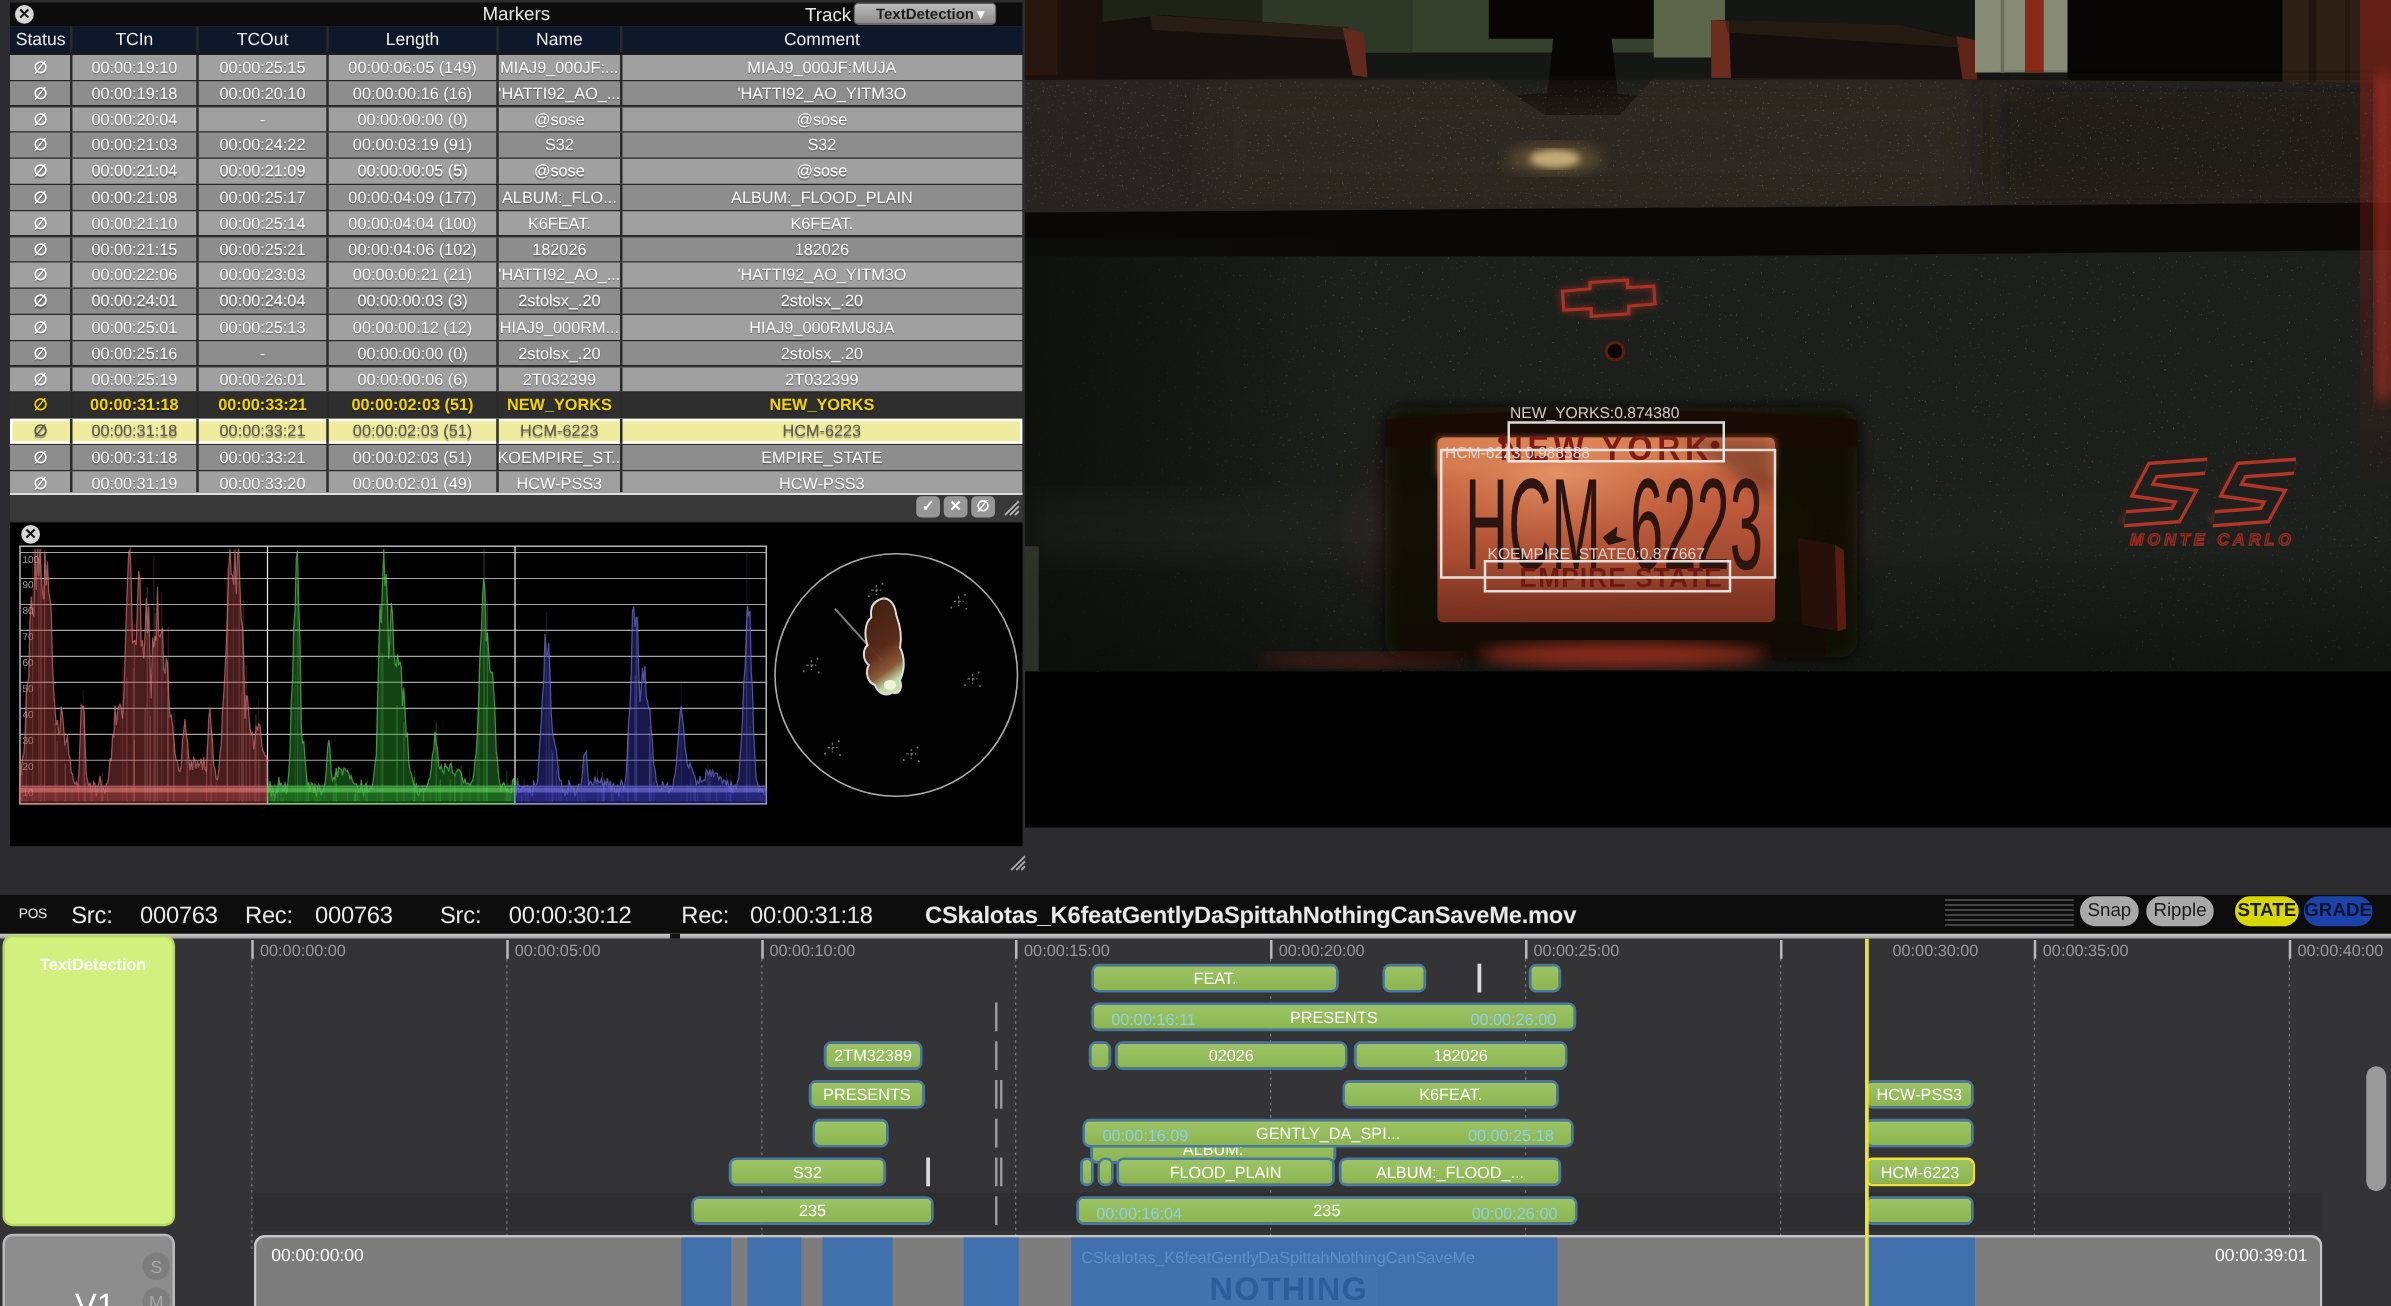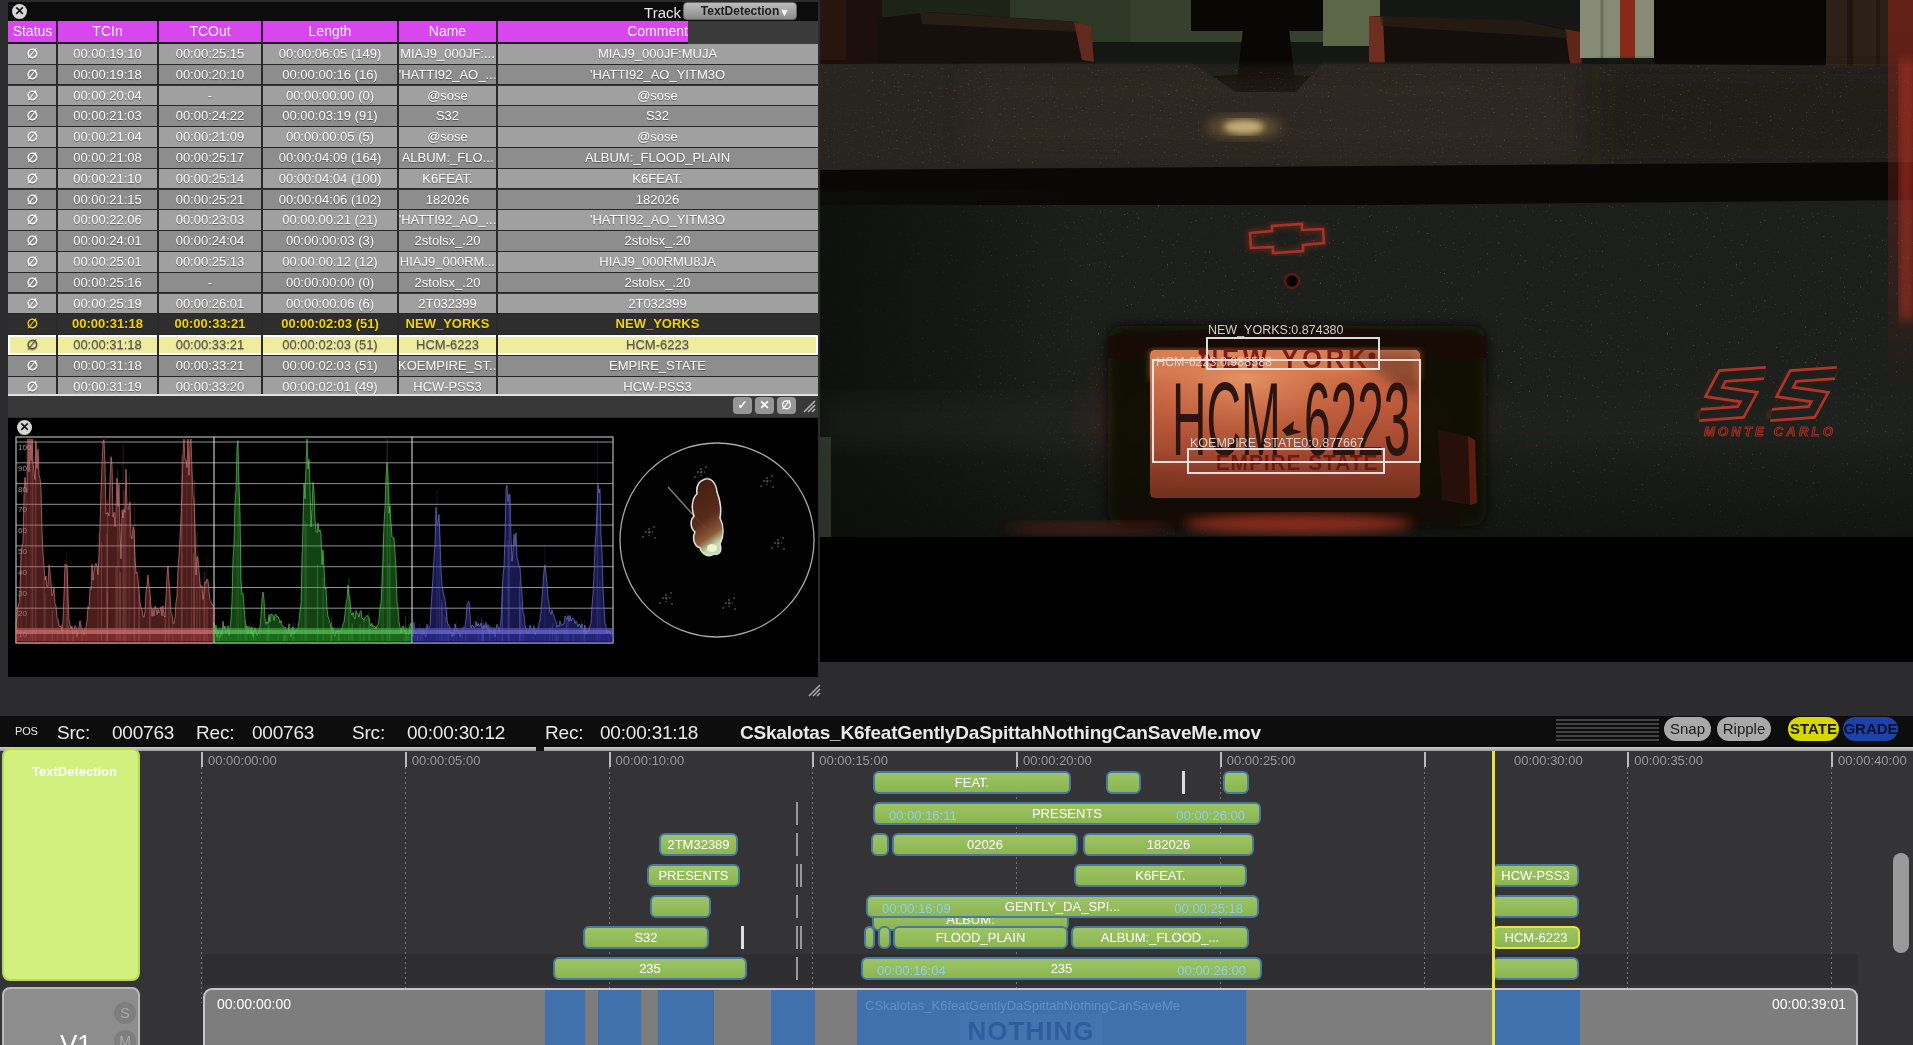"Markers" div.ttl { html: none -> <div>Markers</div> }
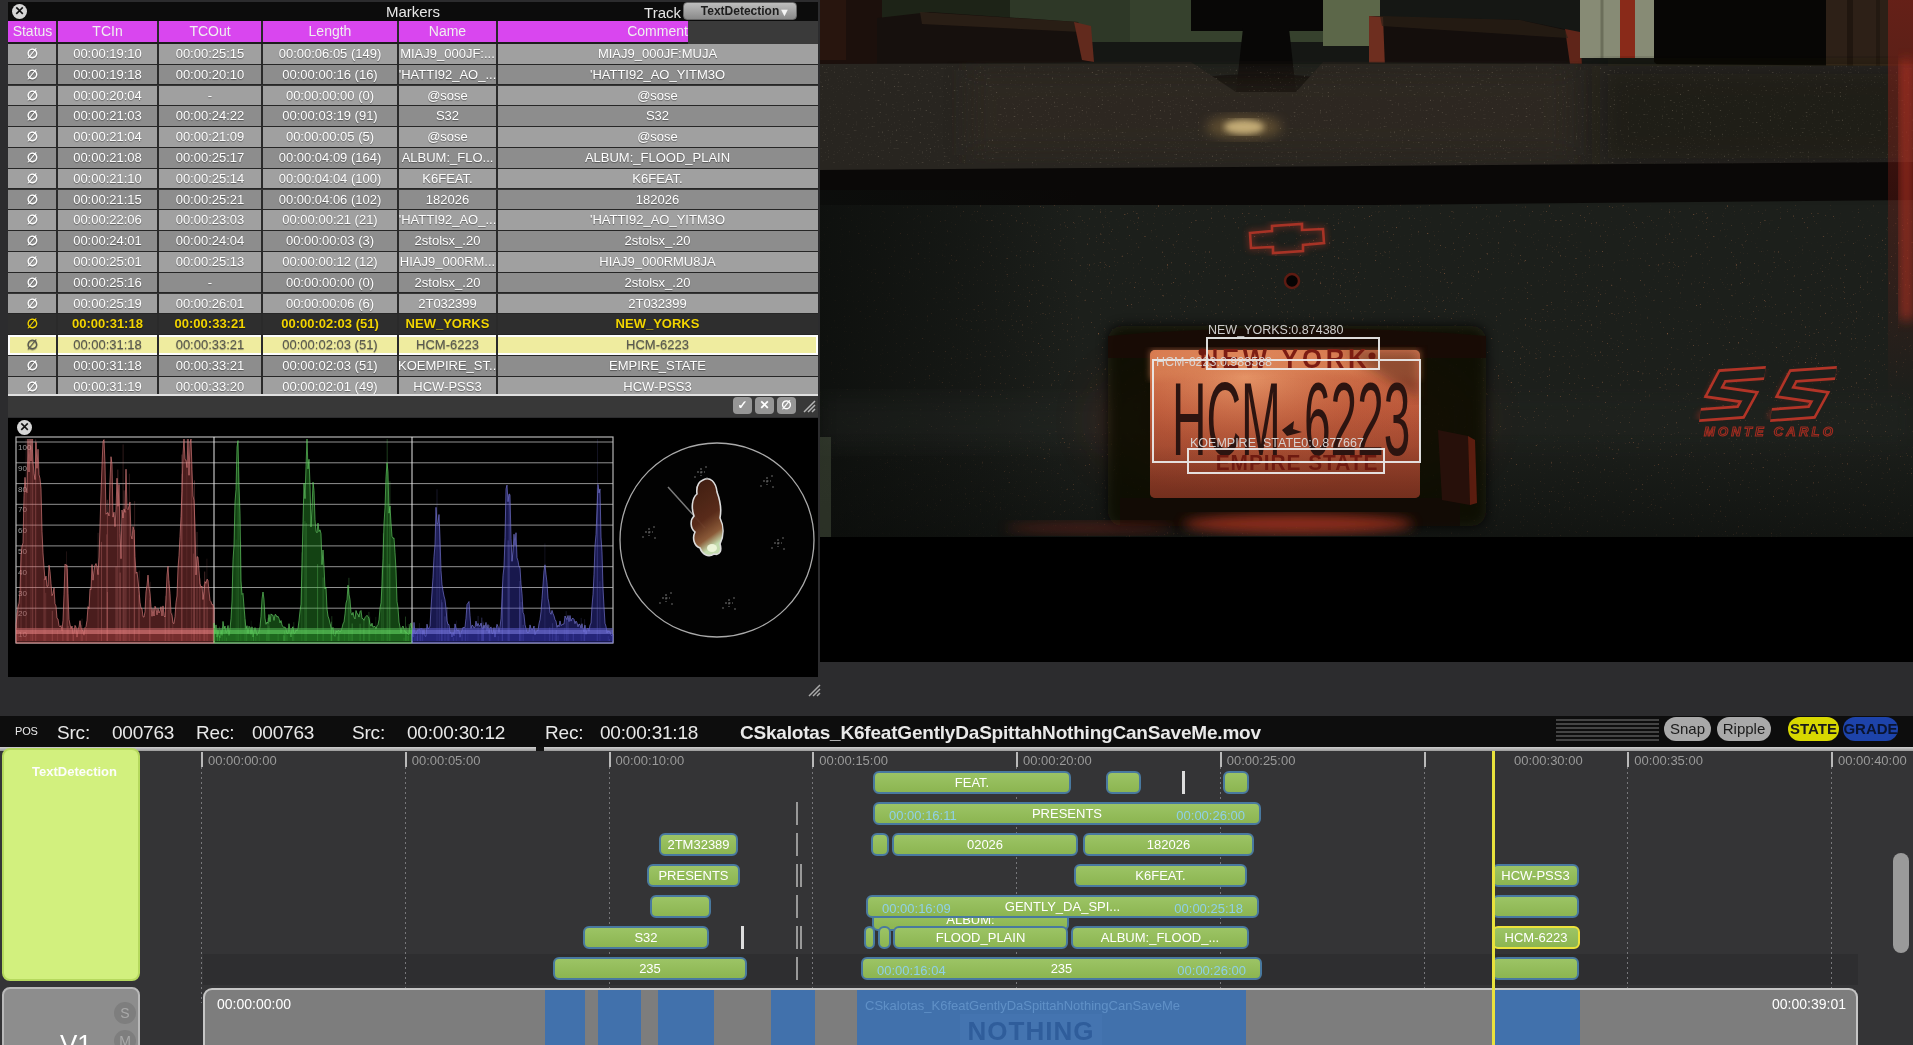"Status" #mhead { background: #d946ef -> #0f172a; width: 680px -> 810px }
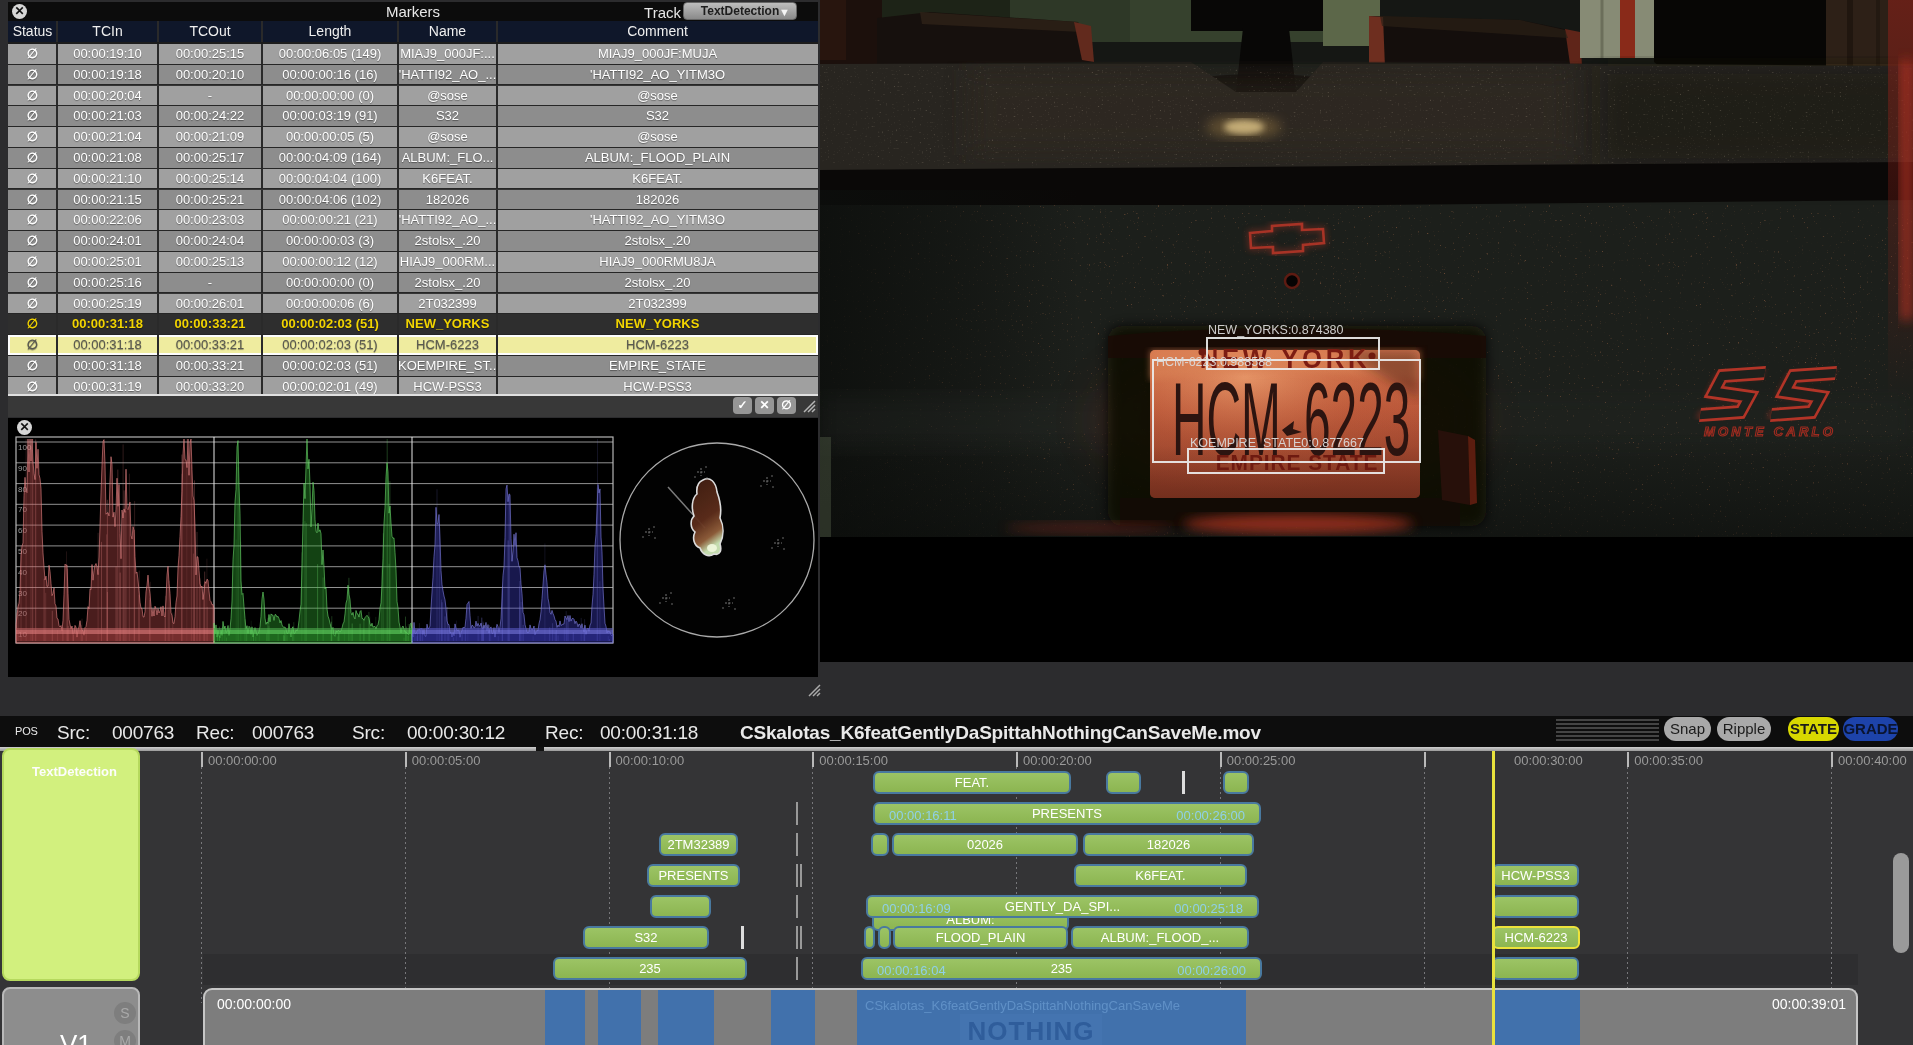"00:00:04:09 (164)" div.c { text: 164 -> 177 }
